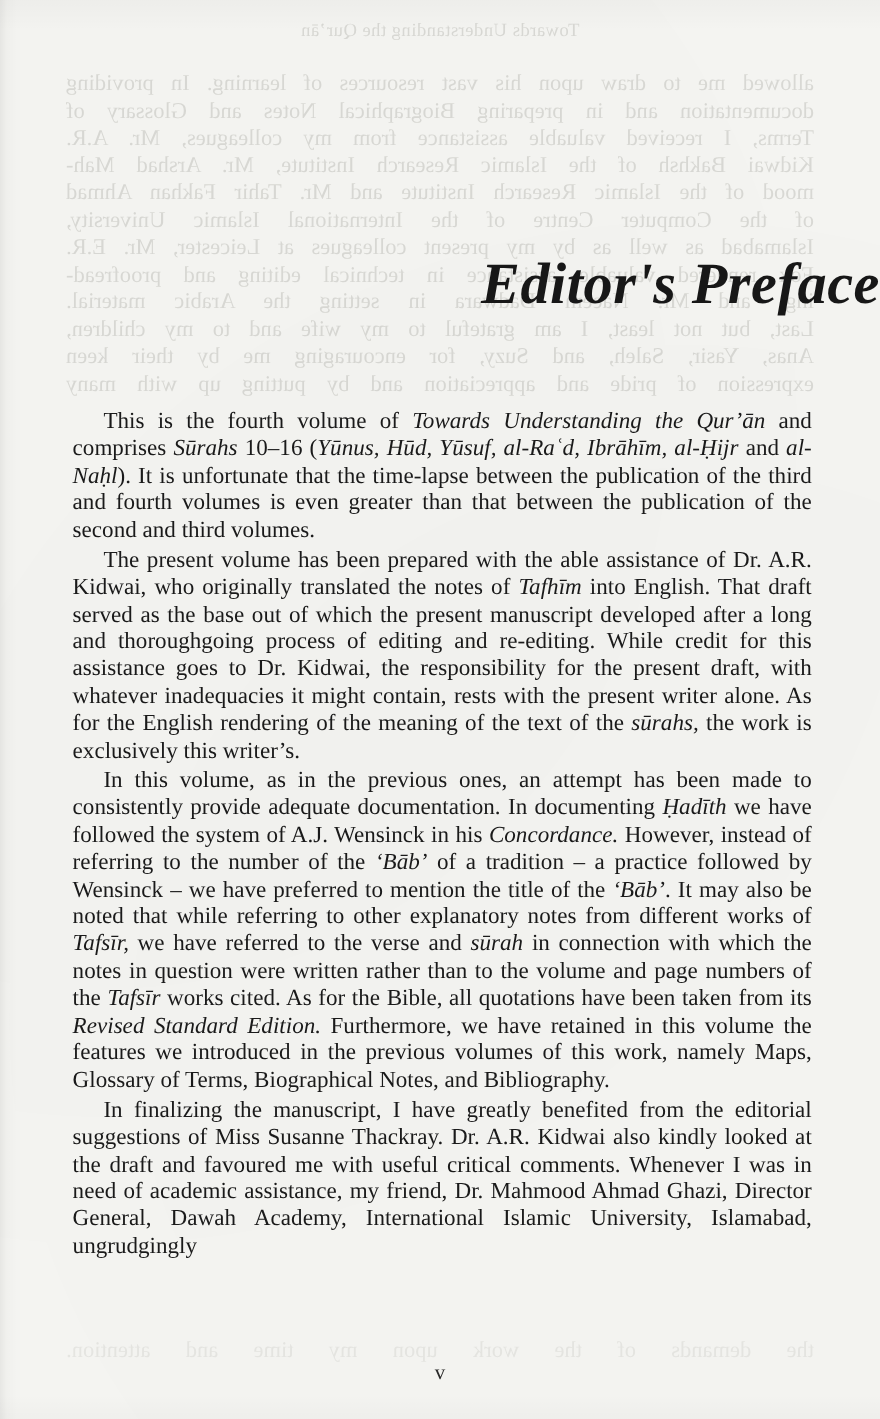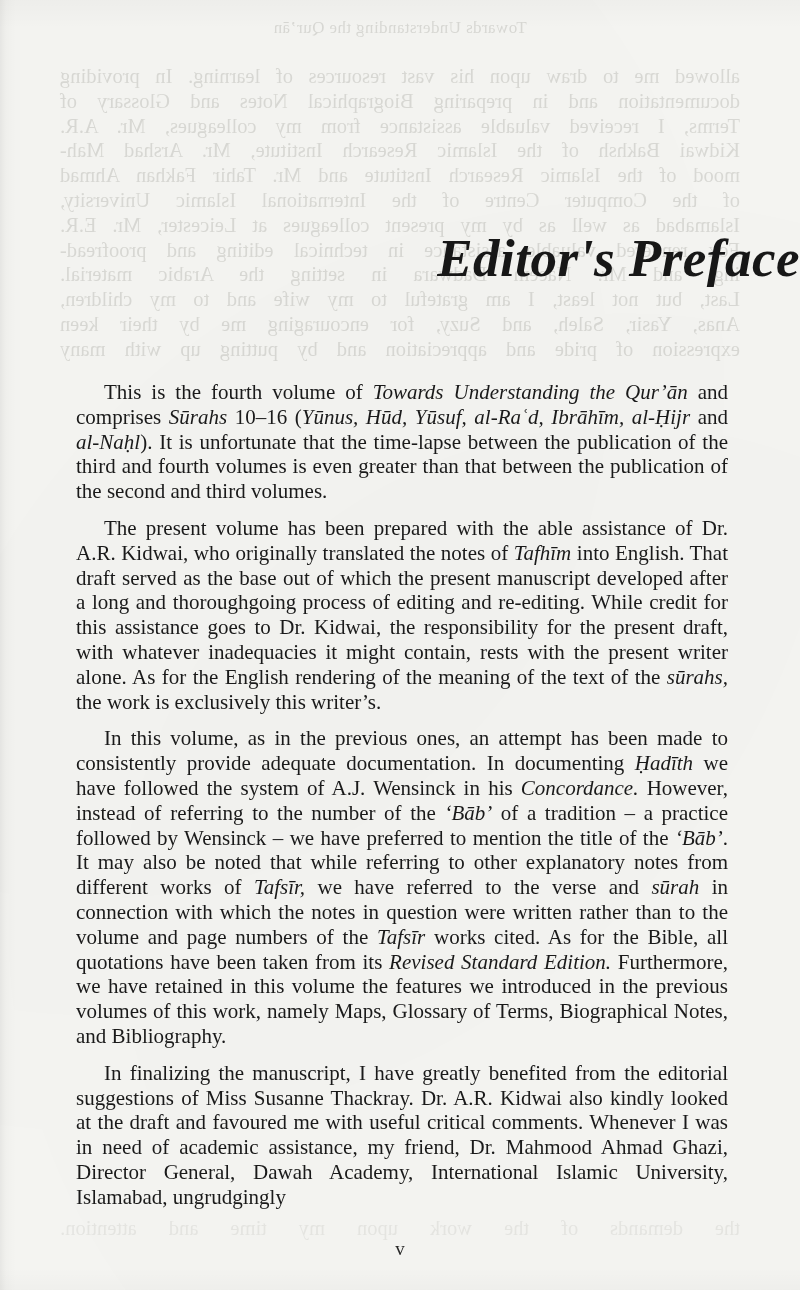"This is the fourth volume" #body p { margin: 12px -> 2px }
